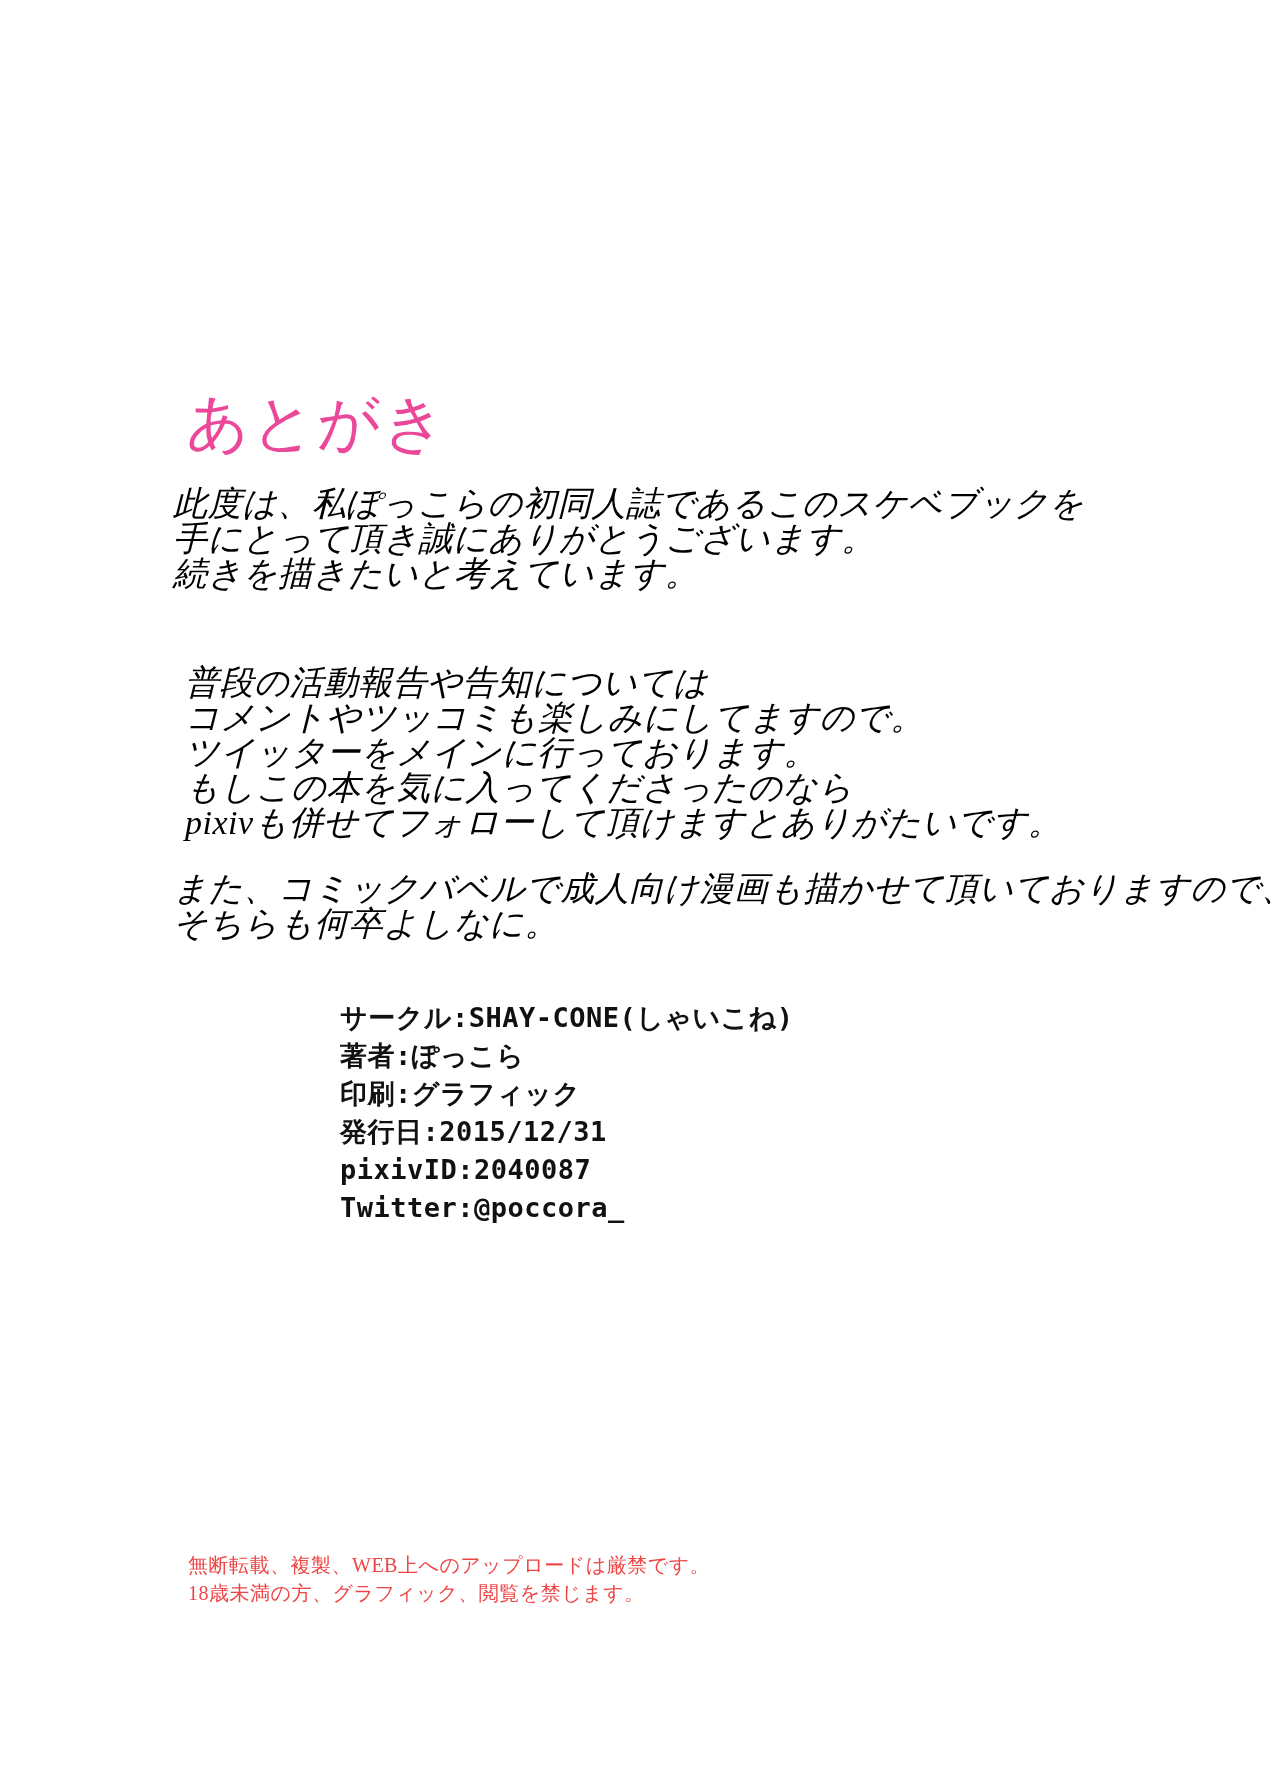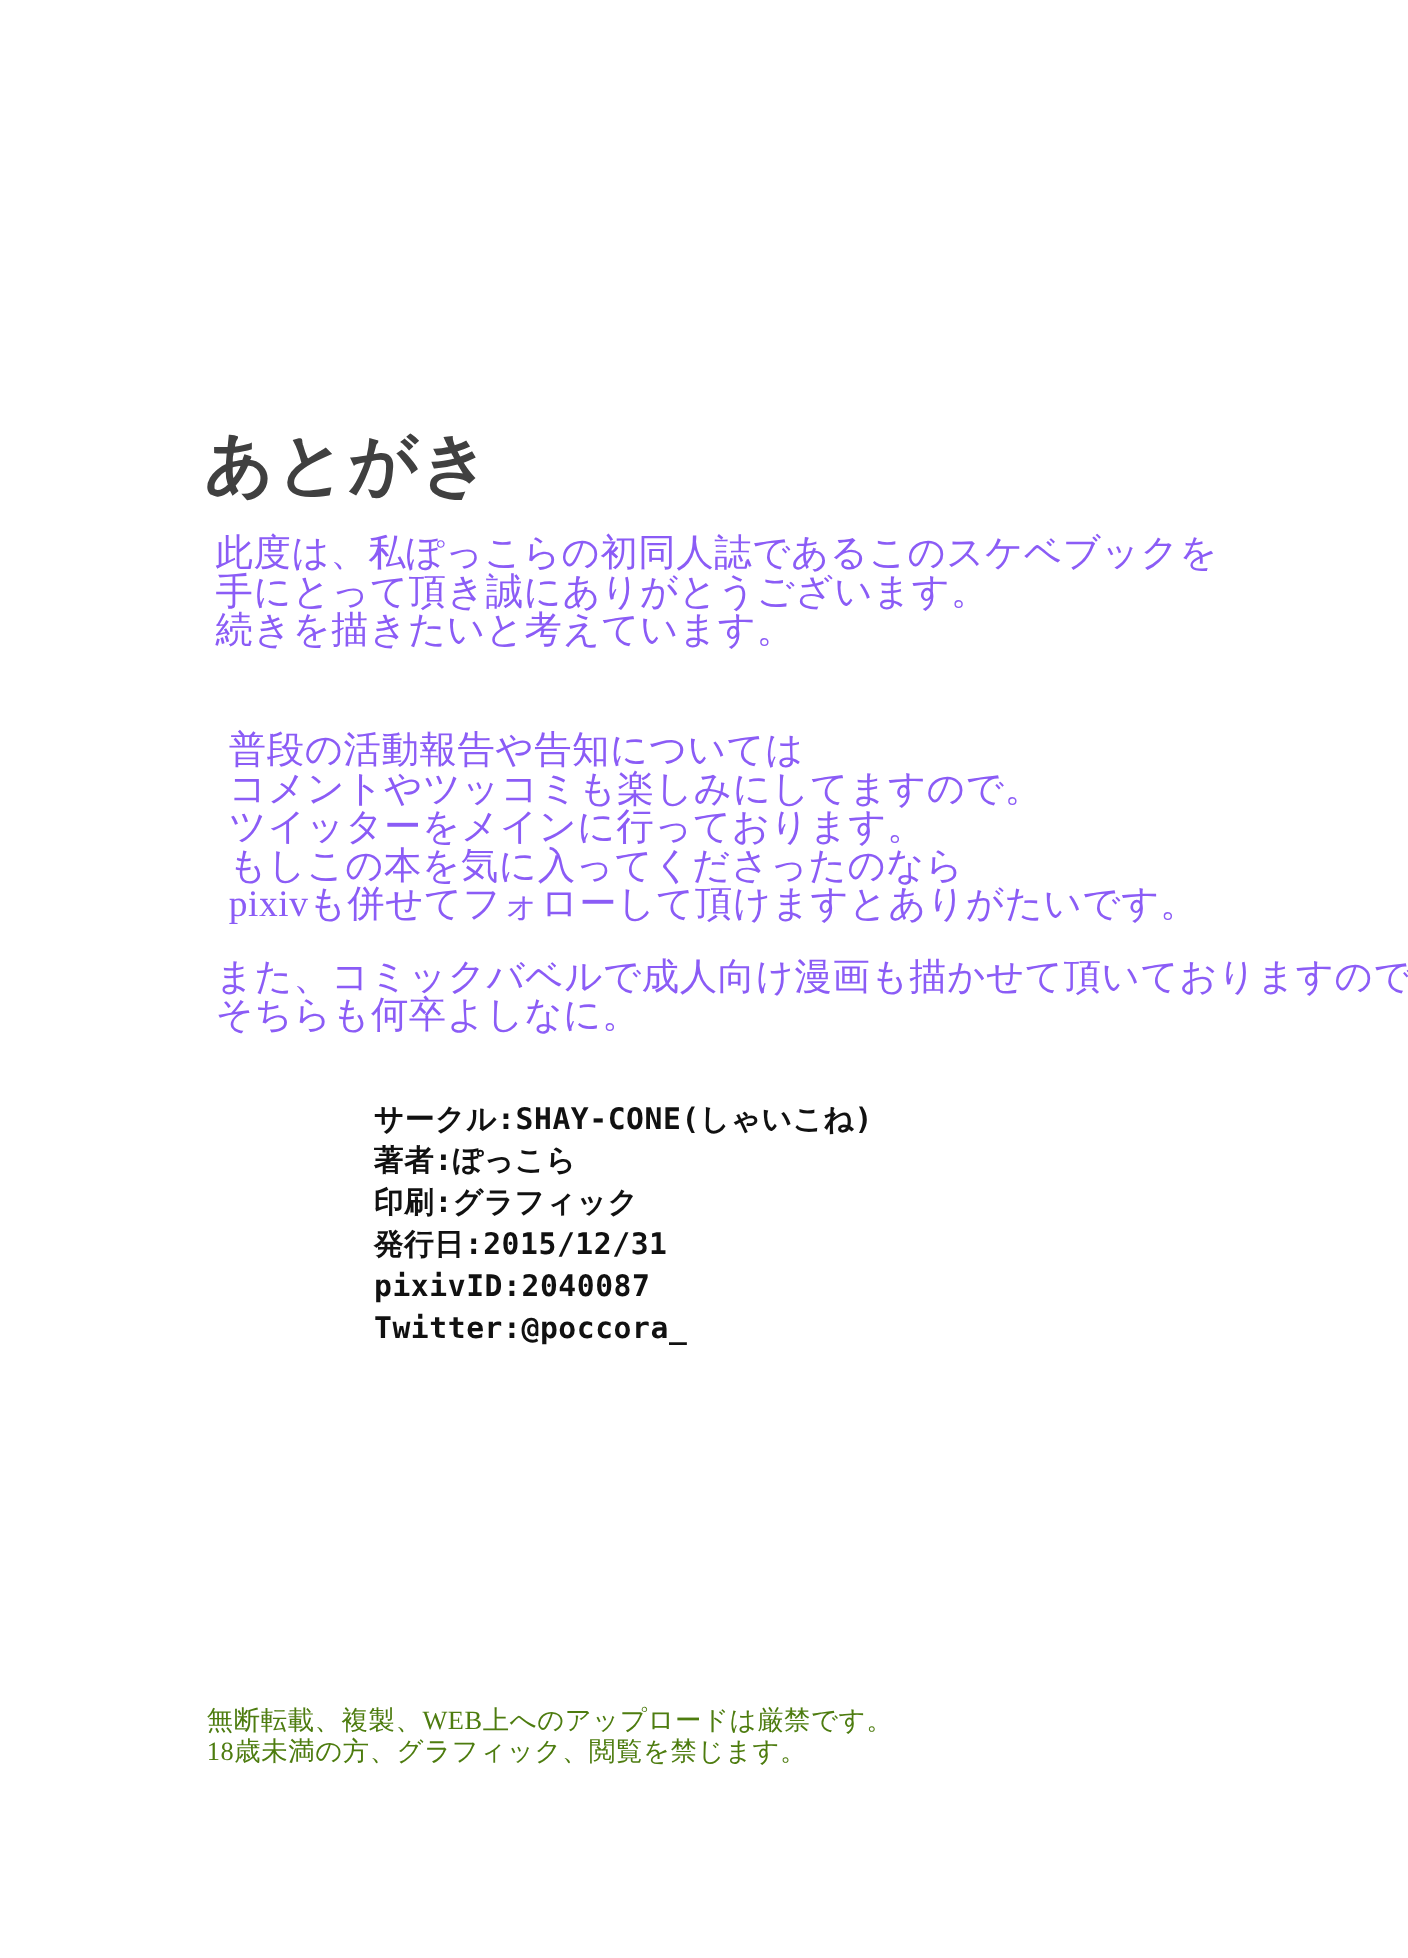"あとがき" .title { color: #404040 -> #ec4899; font-weight: 700 -> 400 }
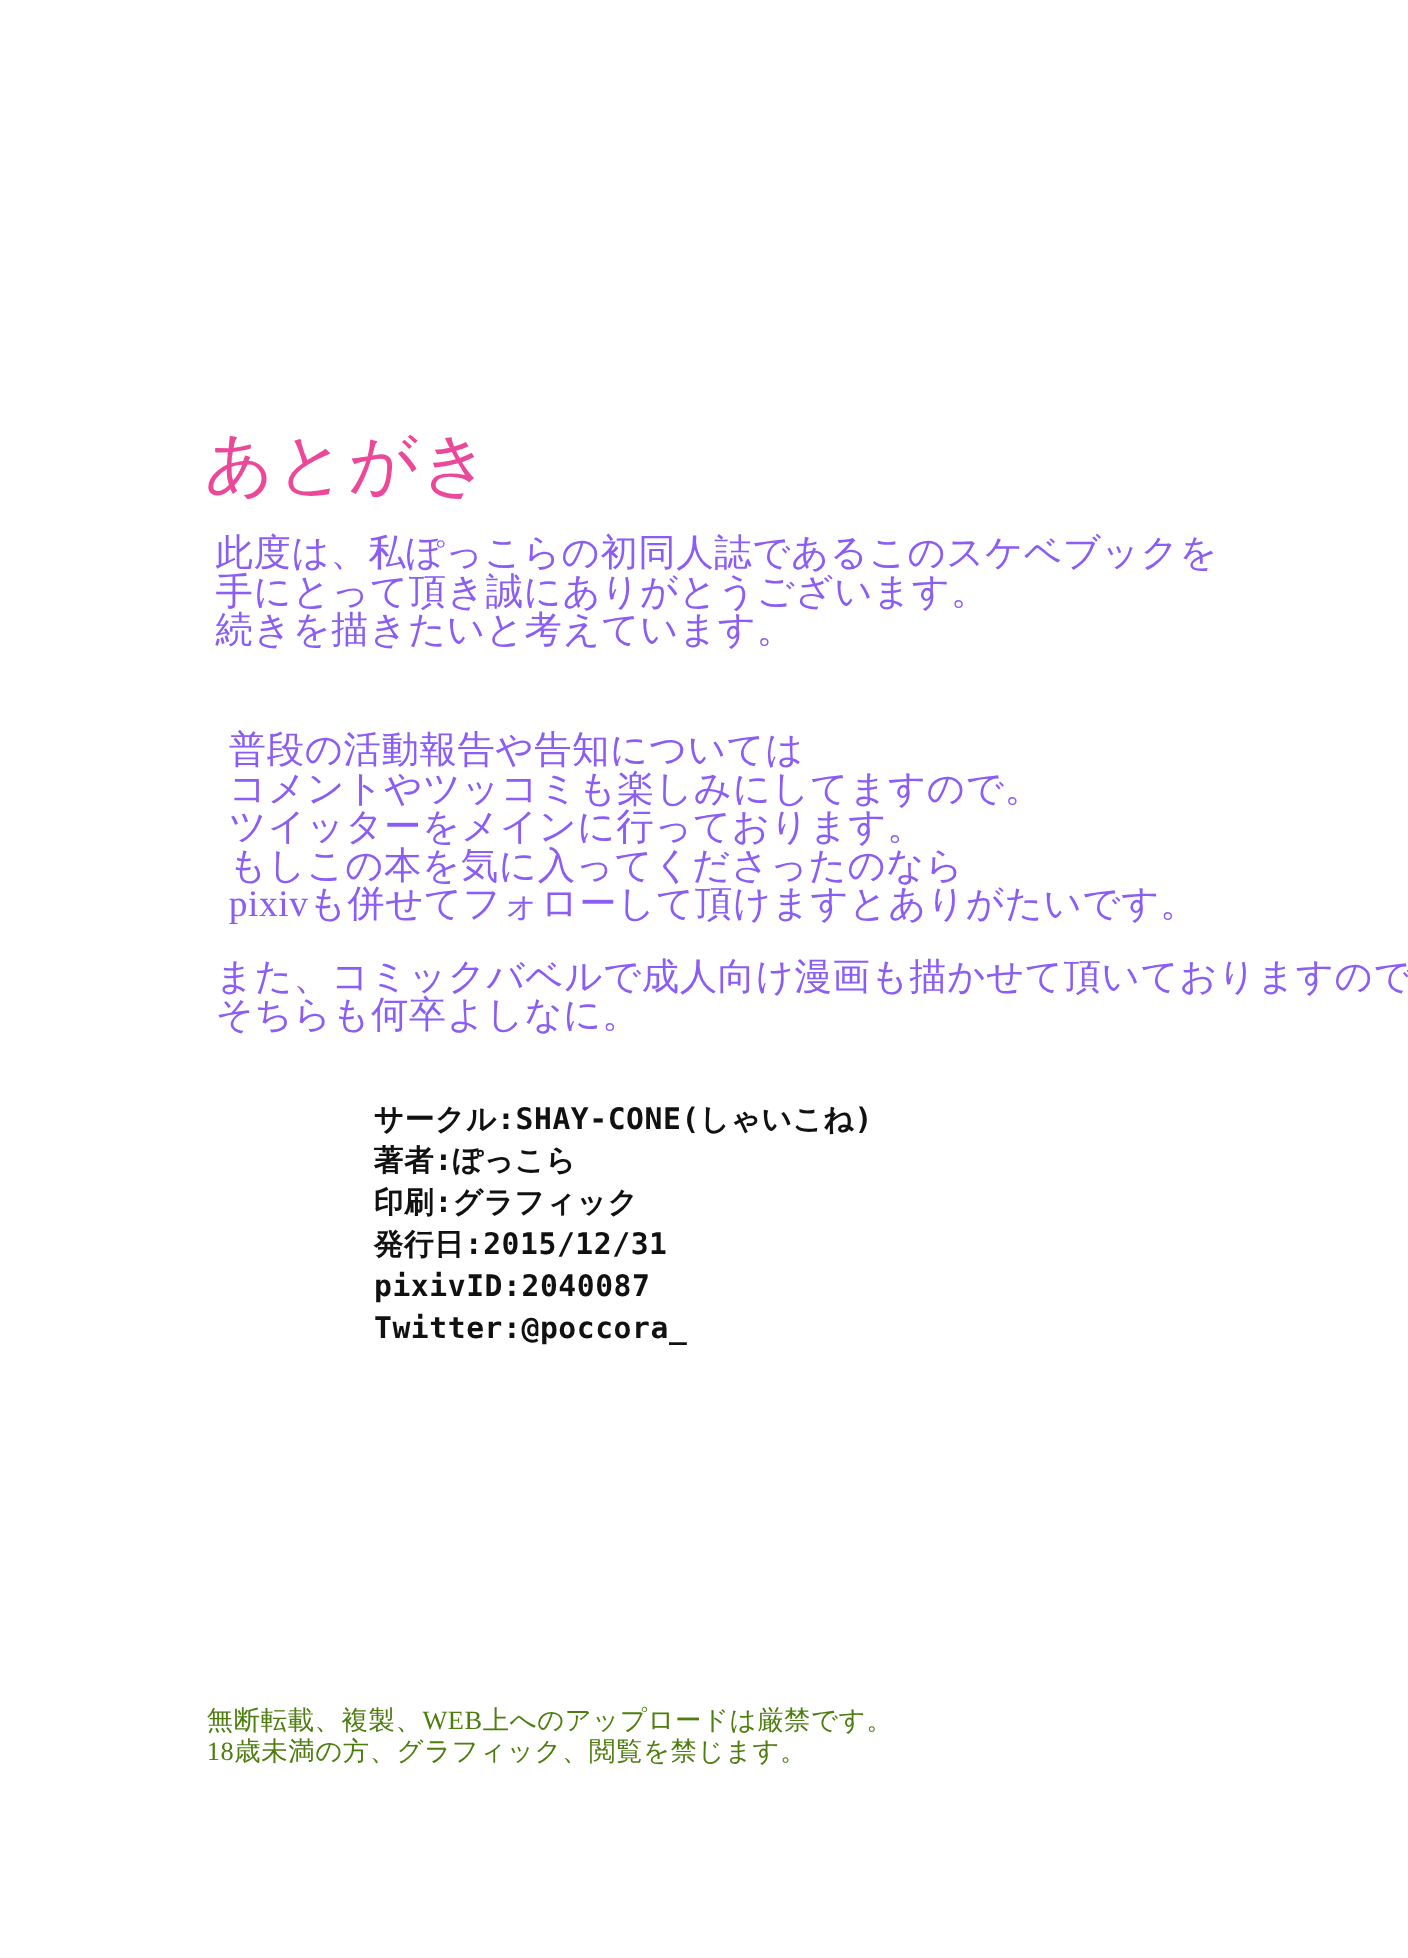"此度は、私ぽっこらの初同人誌であるこのスケベブックを" .para { color: #8b5cf6 -> #000000; font-style: none -> italic; left: 196px -> 173px }
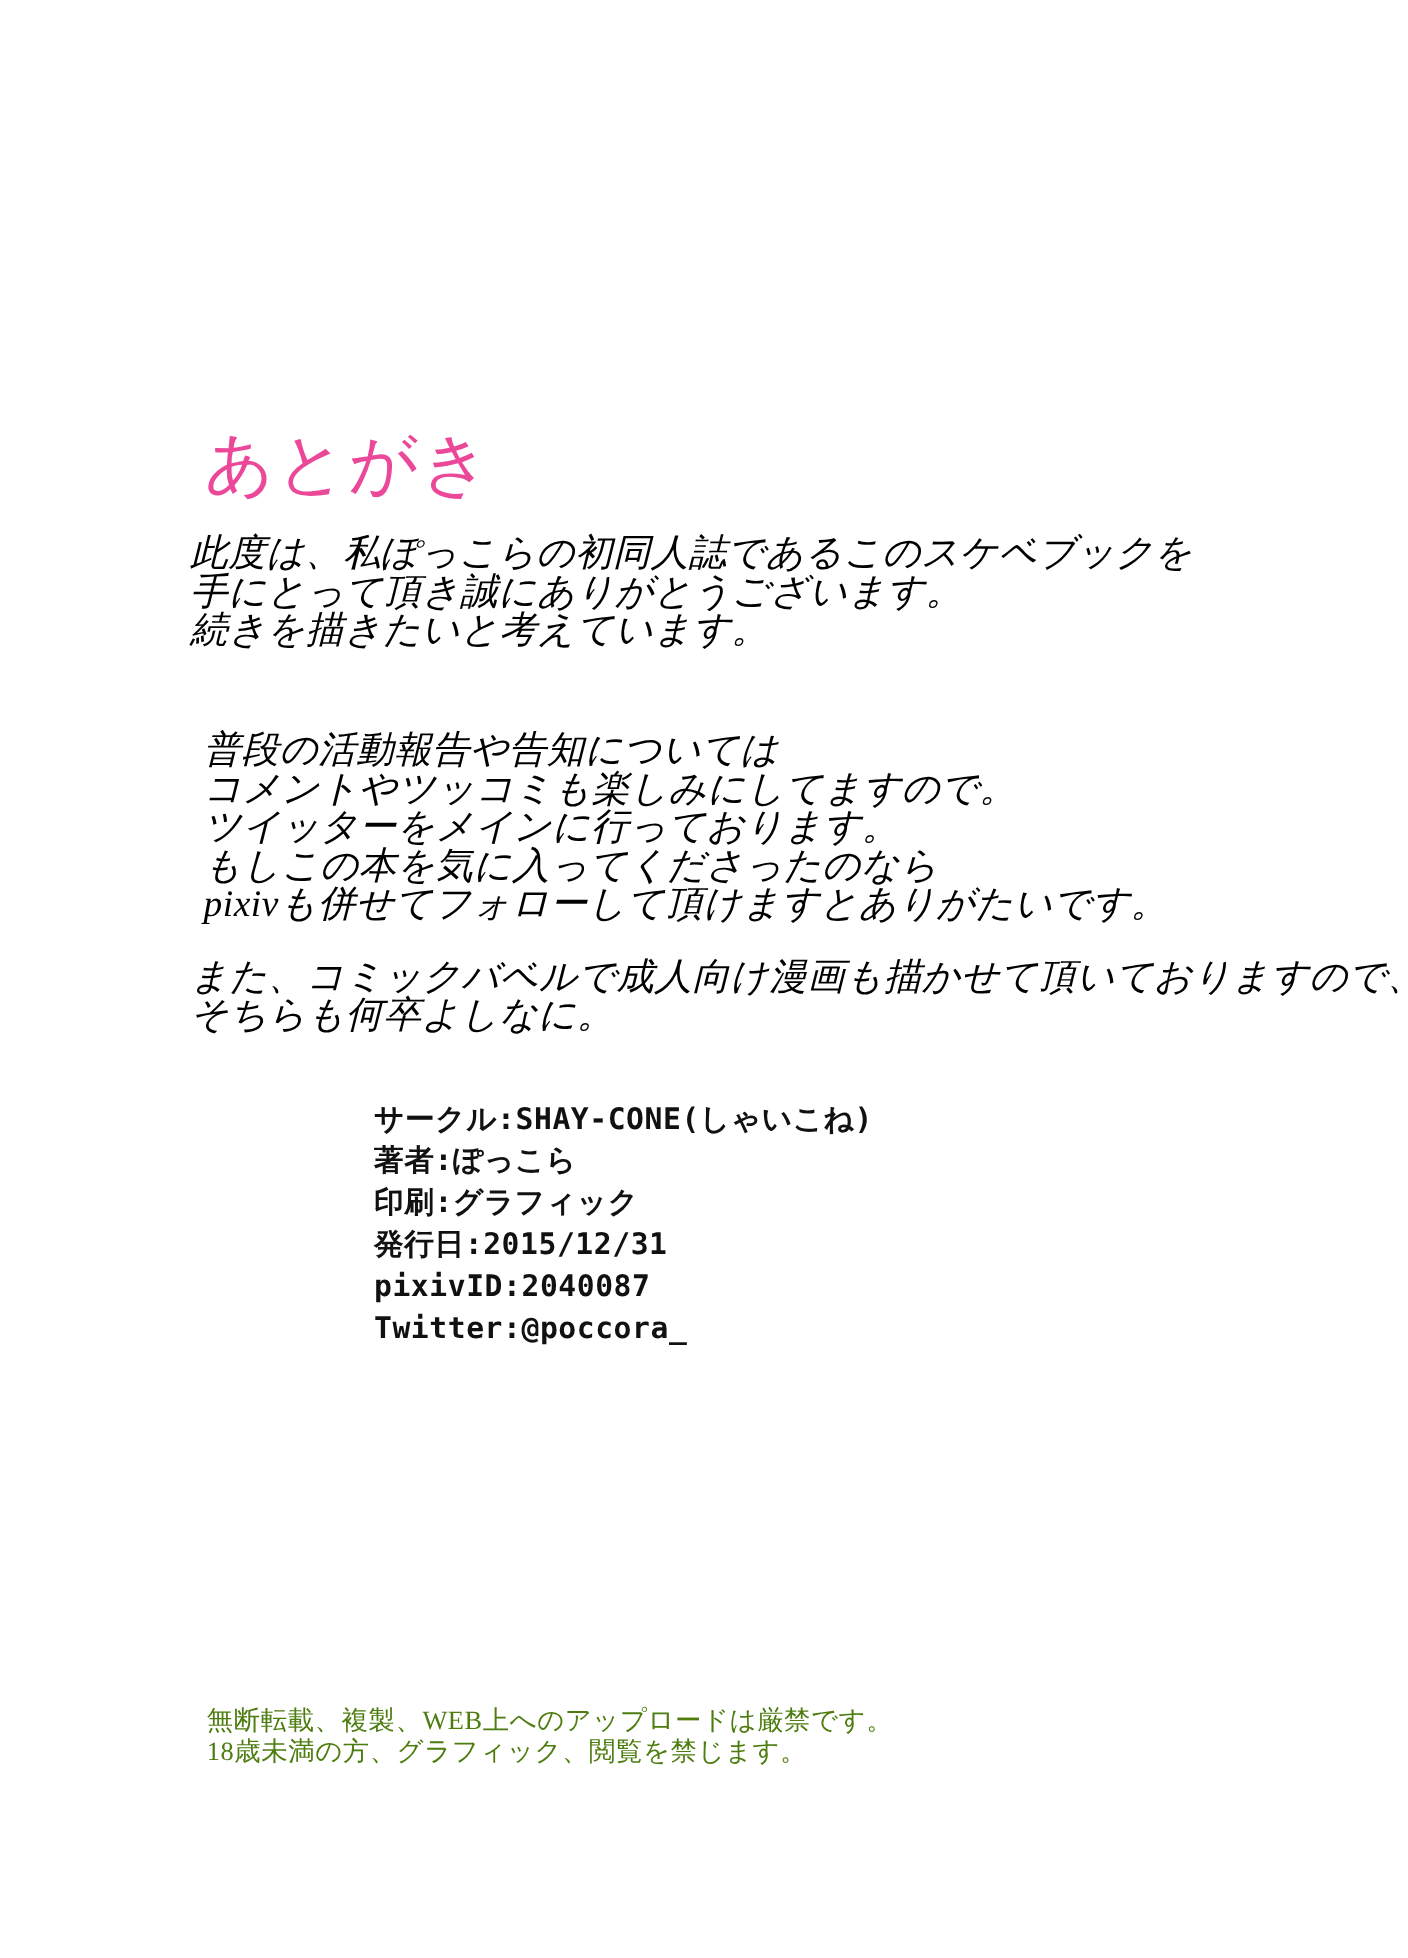"無断転載、複製、WEB上へのアップロードは厳禁です。" .footer { color: #4d7c0f -> #ef4444; font-size: 24px -> 20px }
